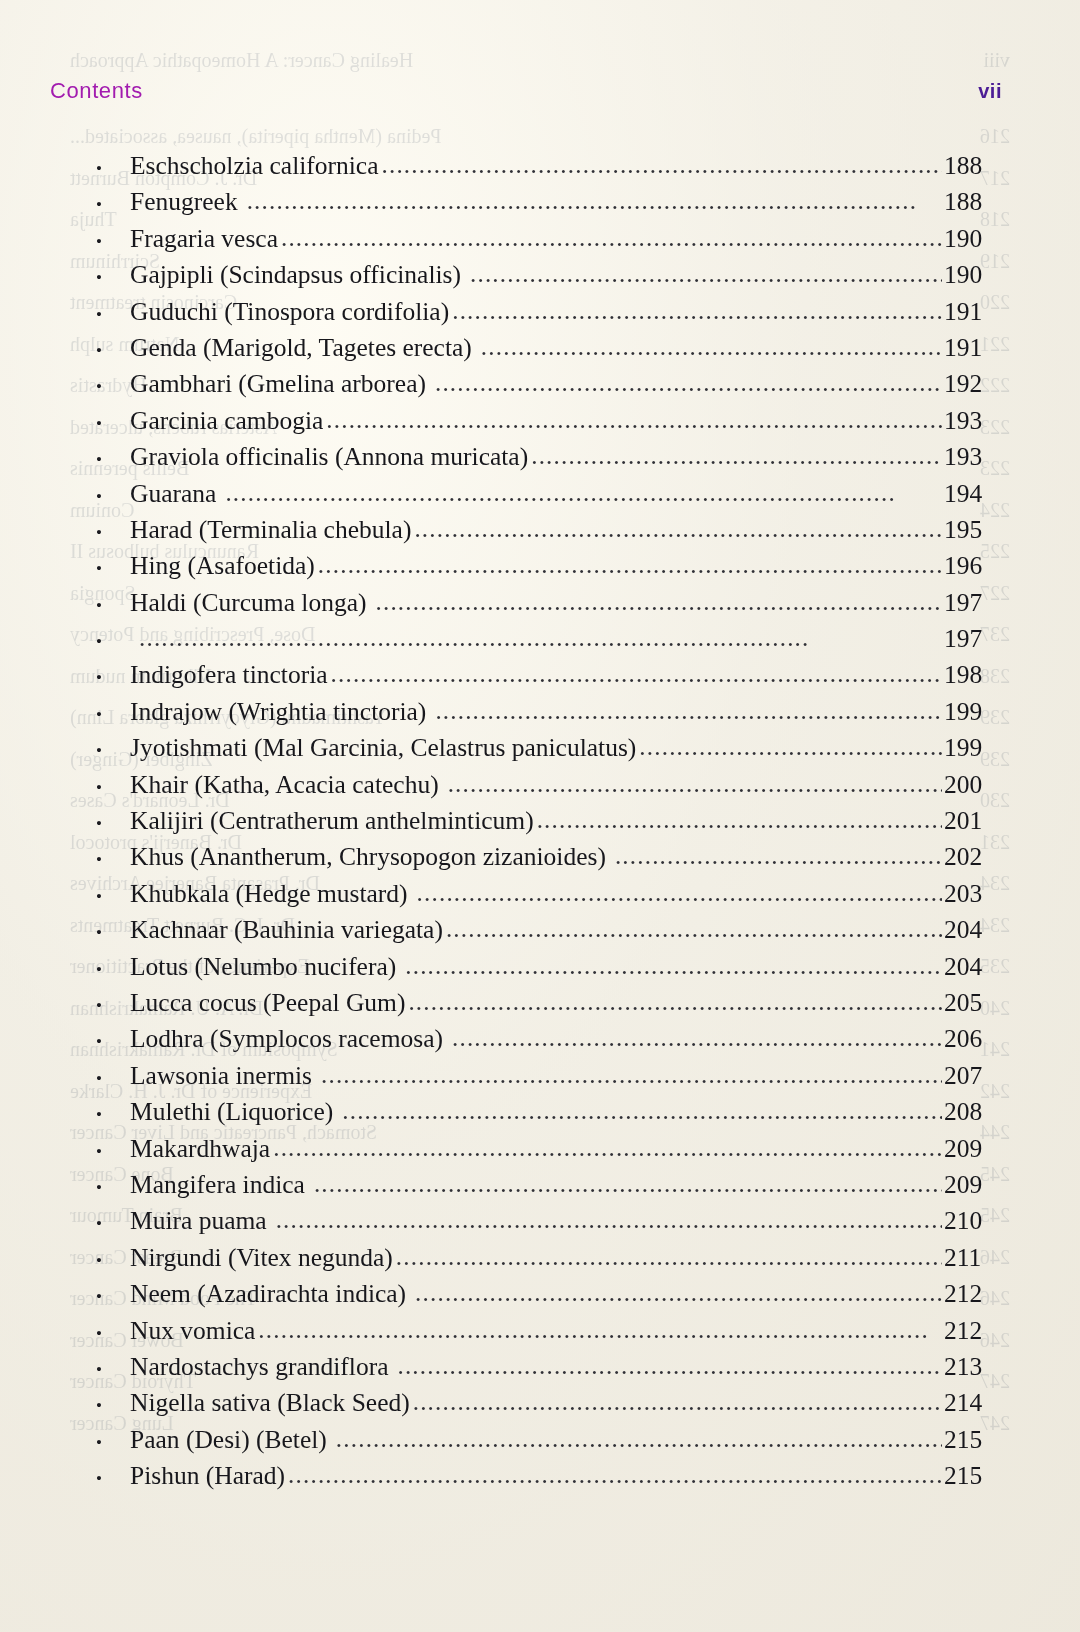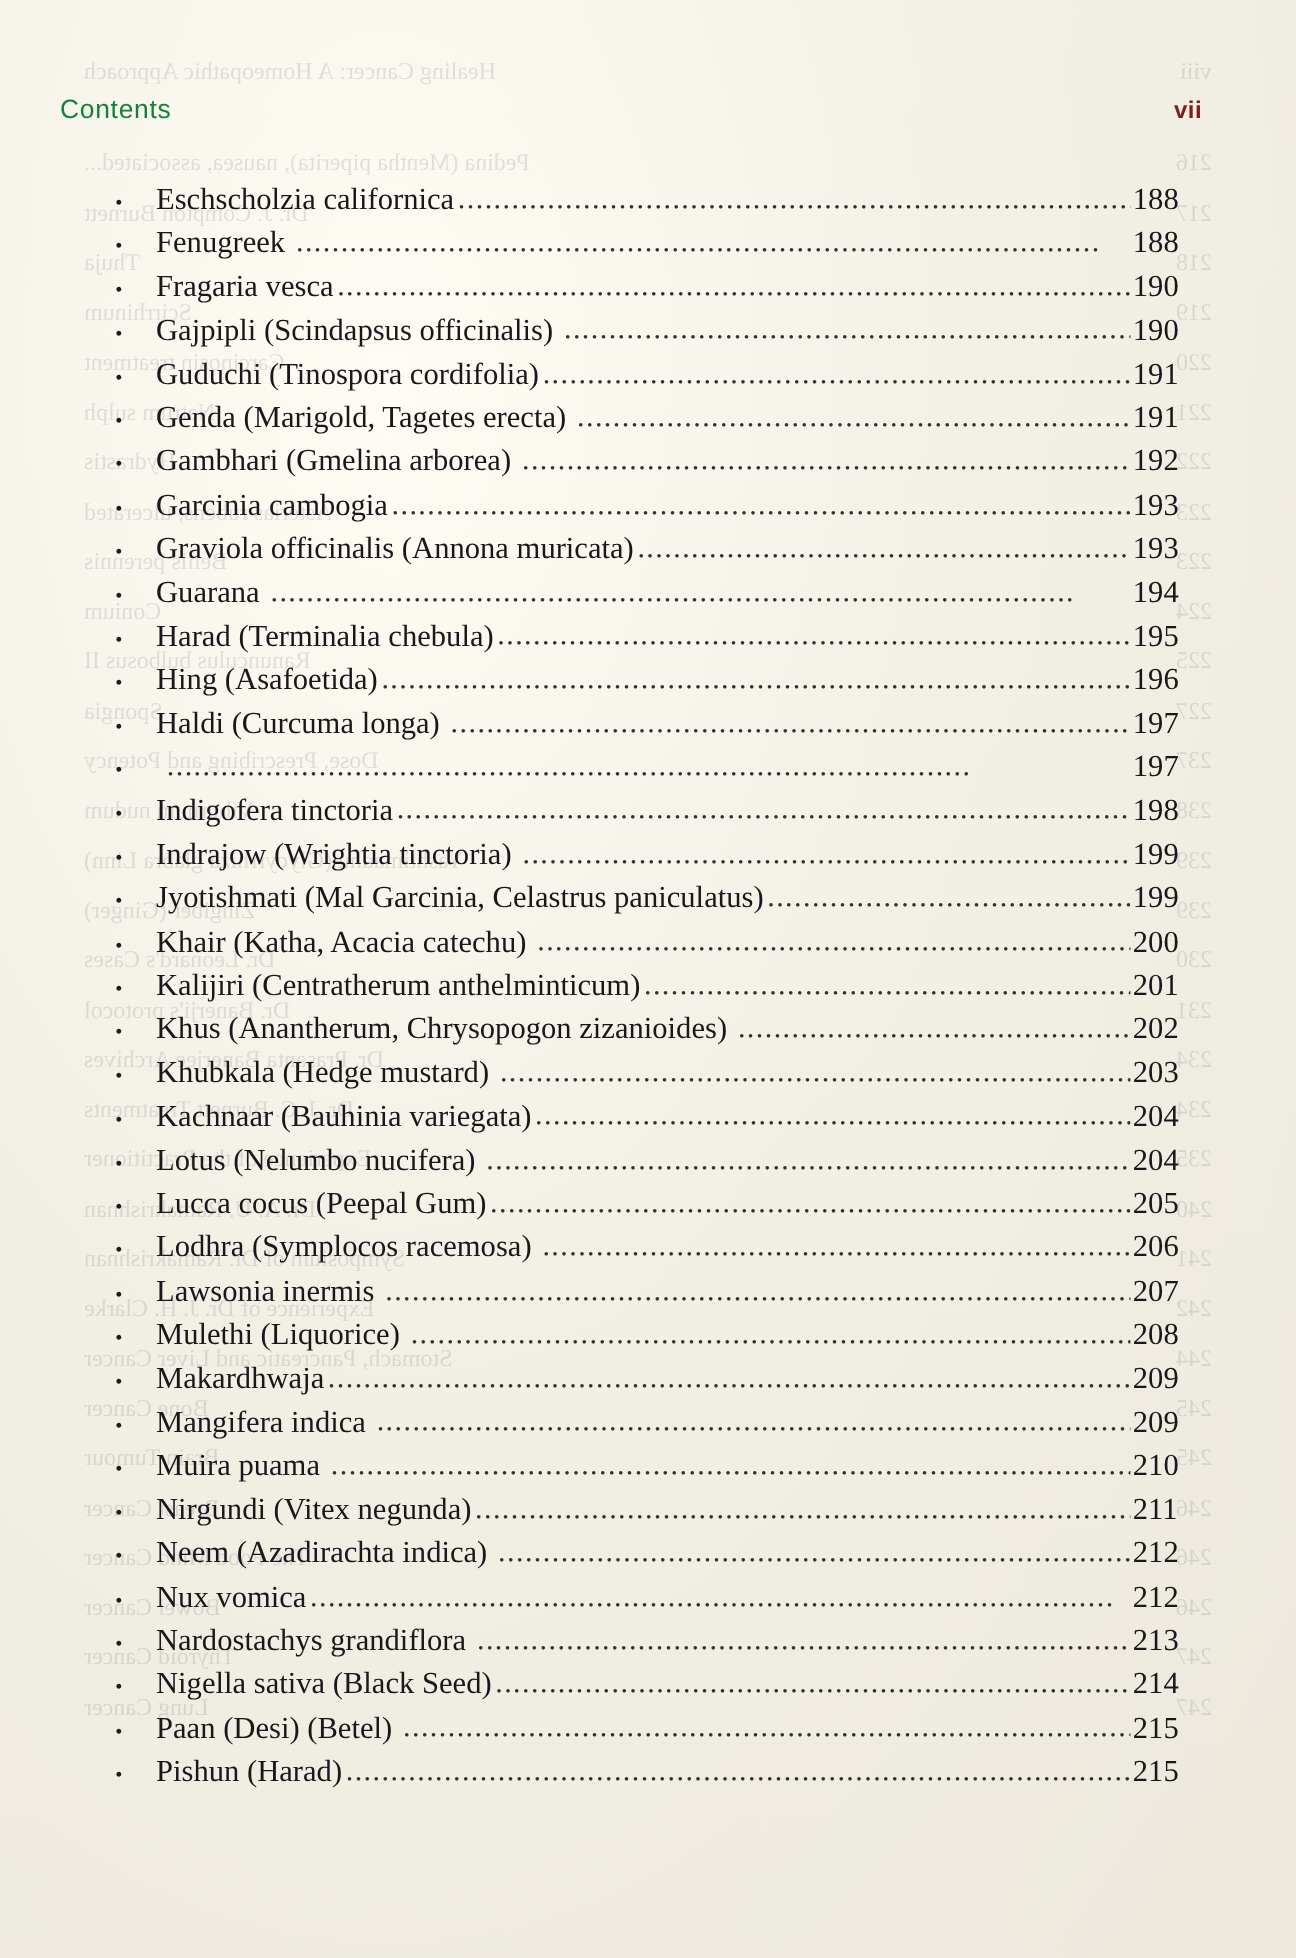"Contents" .header-title { color: #15803d -> #a21caf }
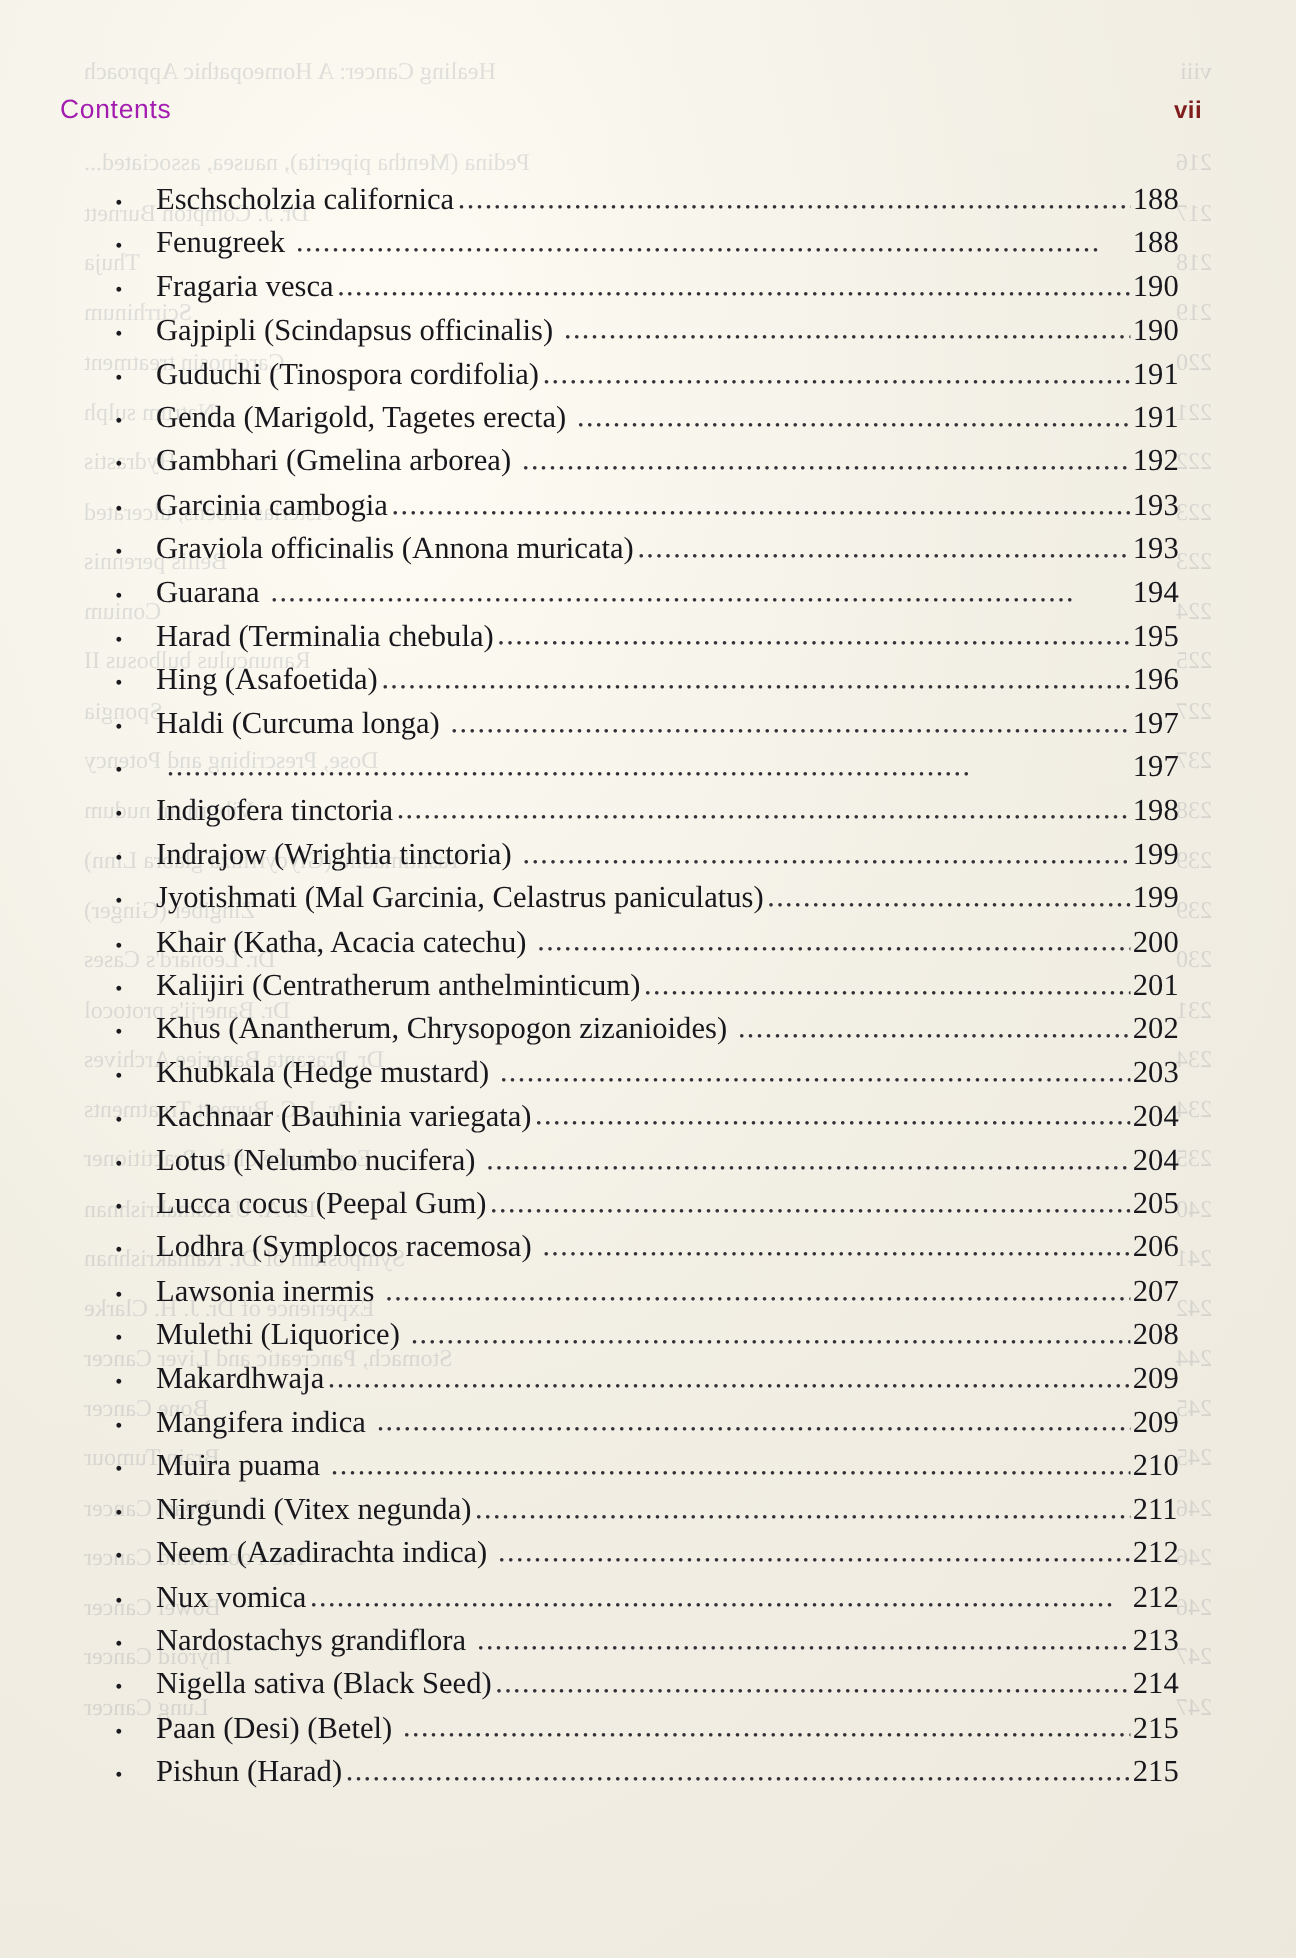"vii" .header-folio { color: #7f1d1d -> #4c1d95 }
